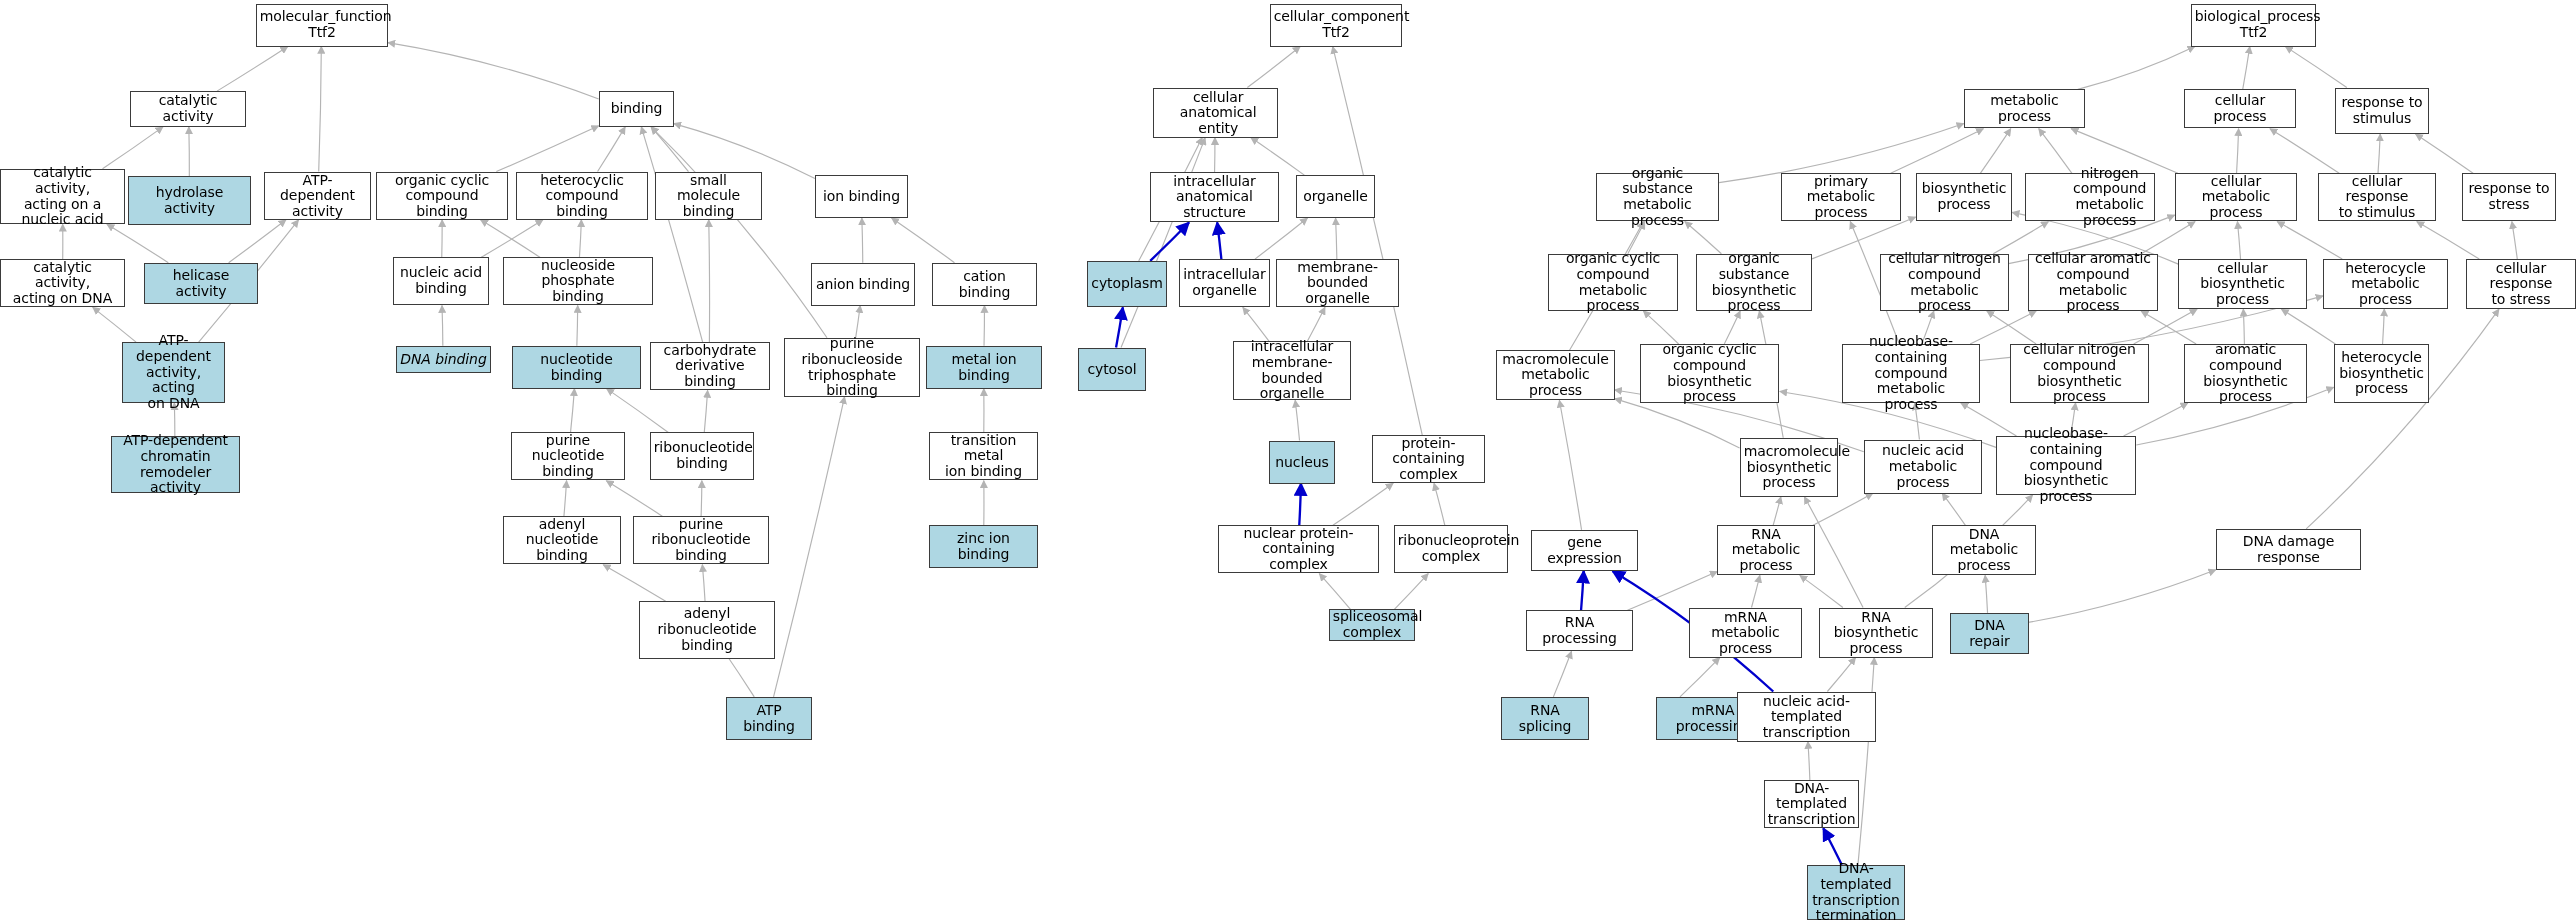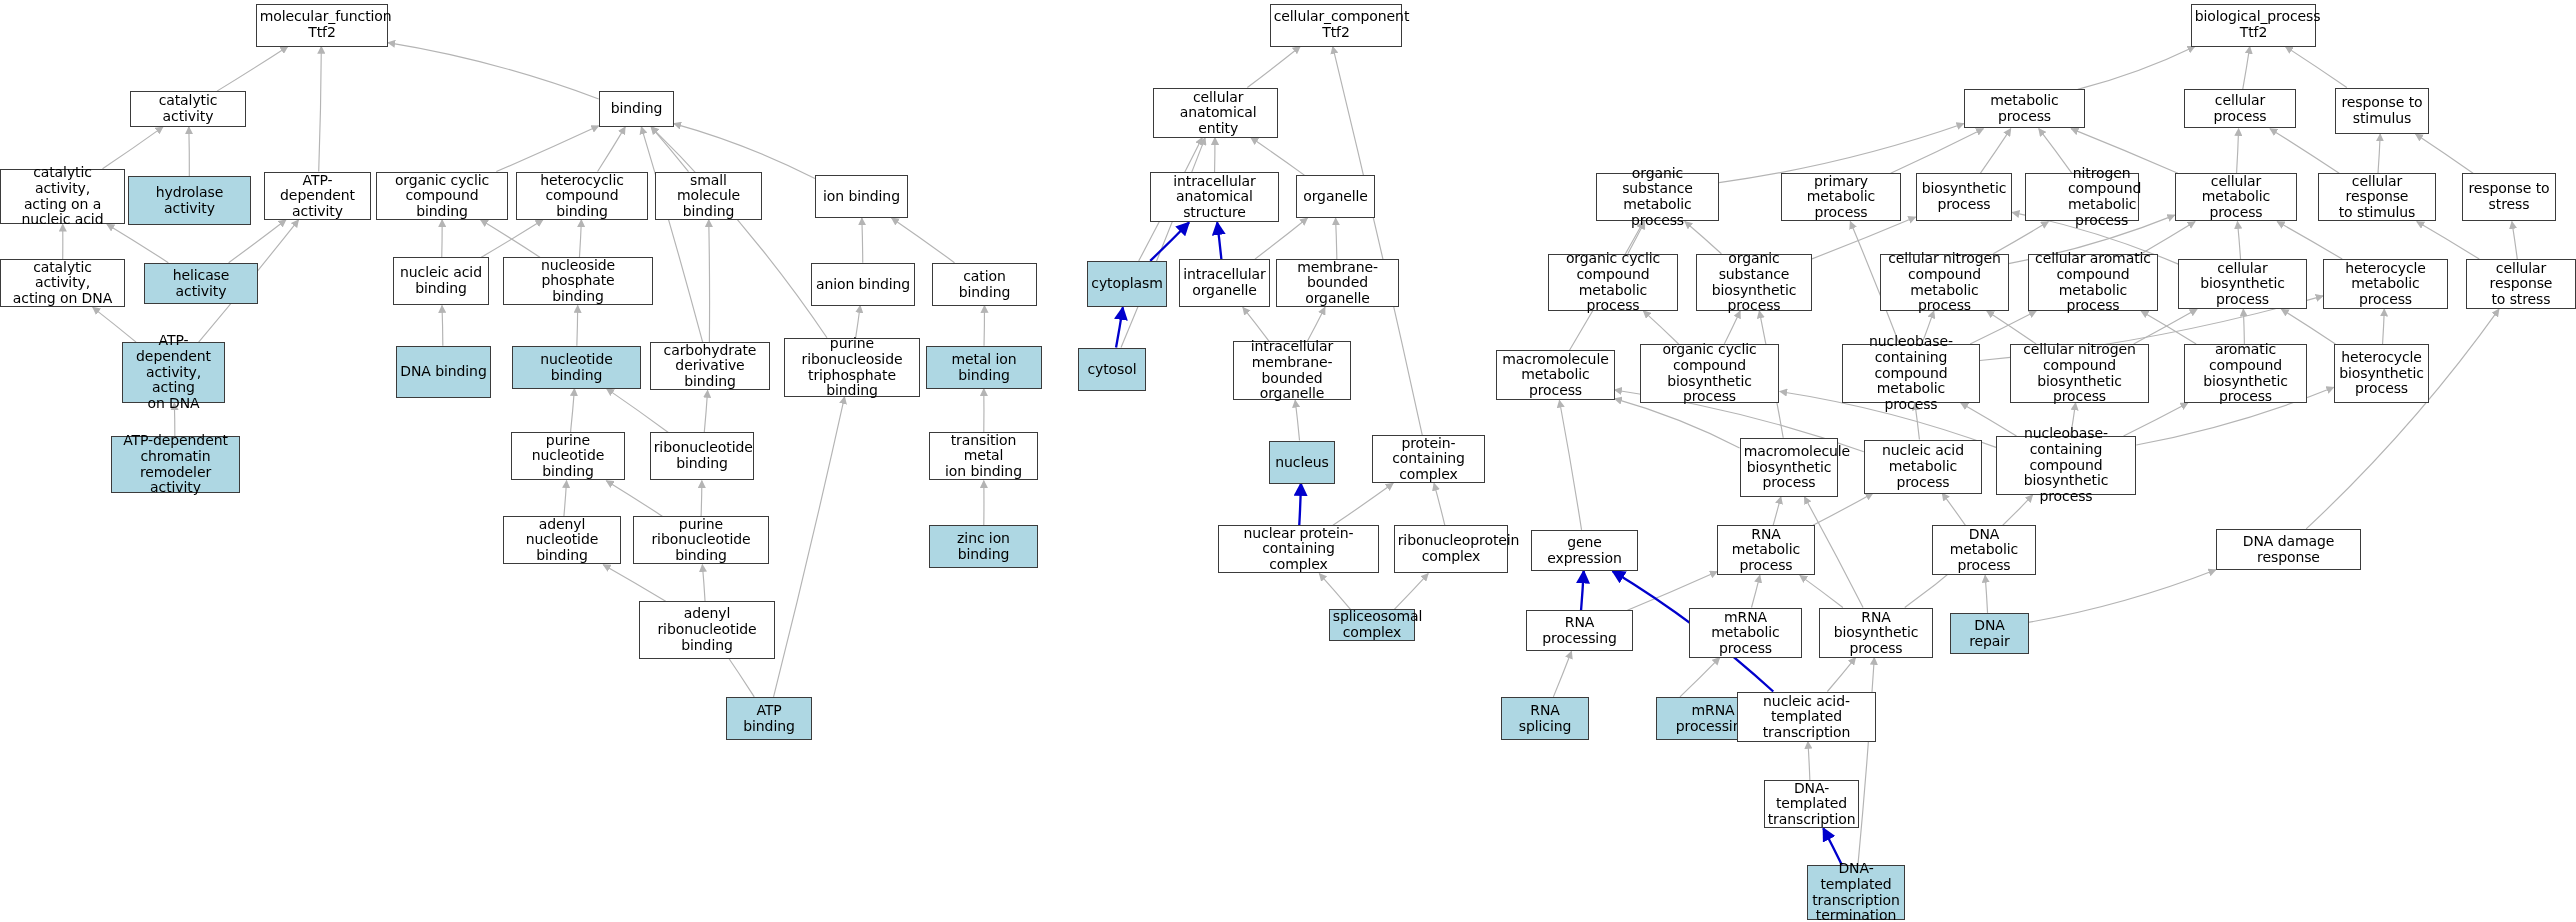"nitrogen compound" div.go-node { width: 114px -> 130px }
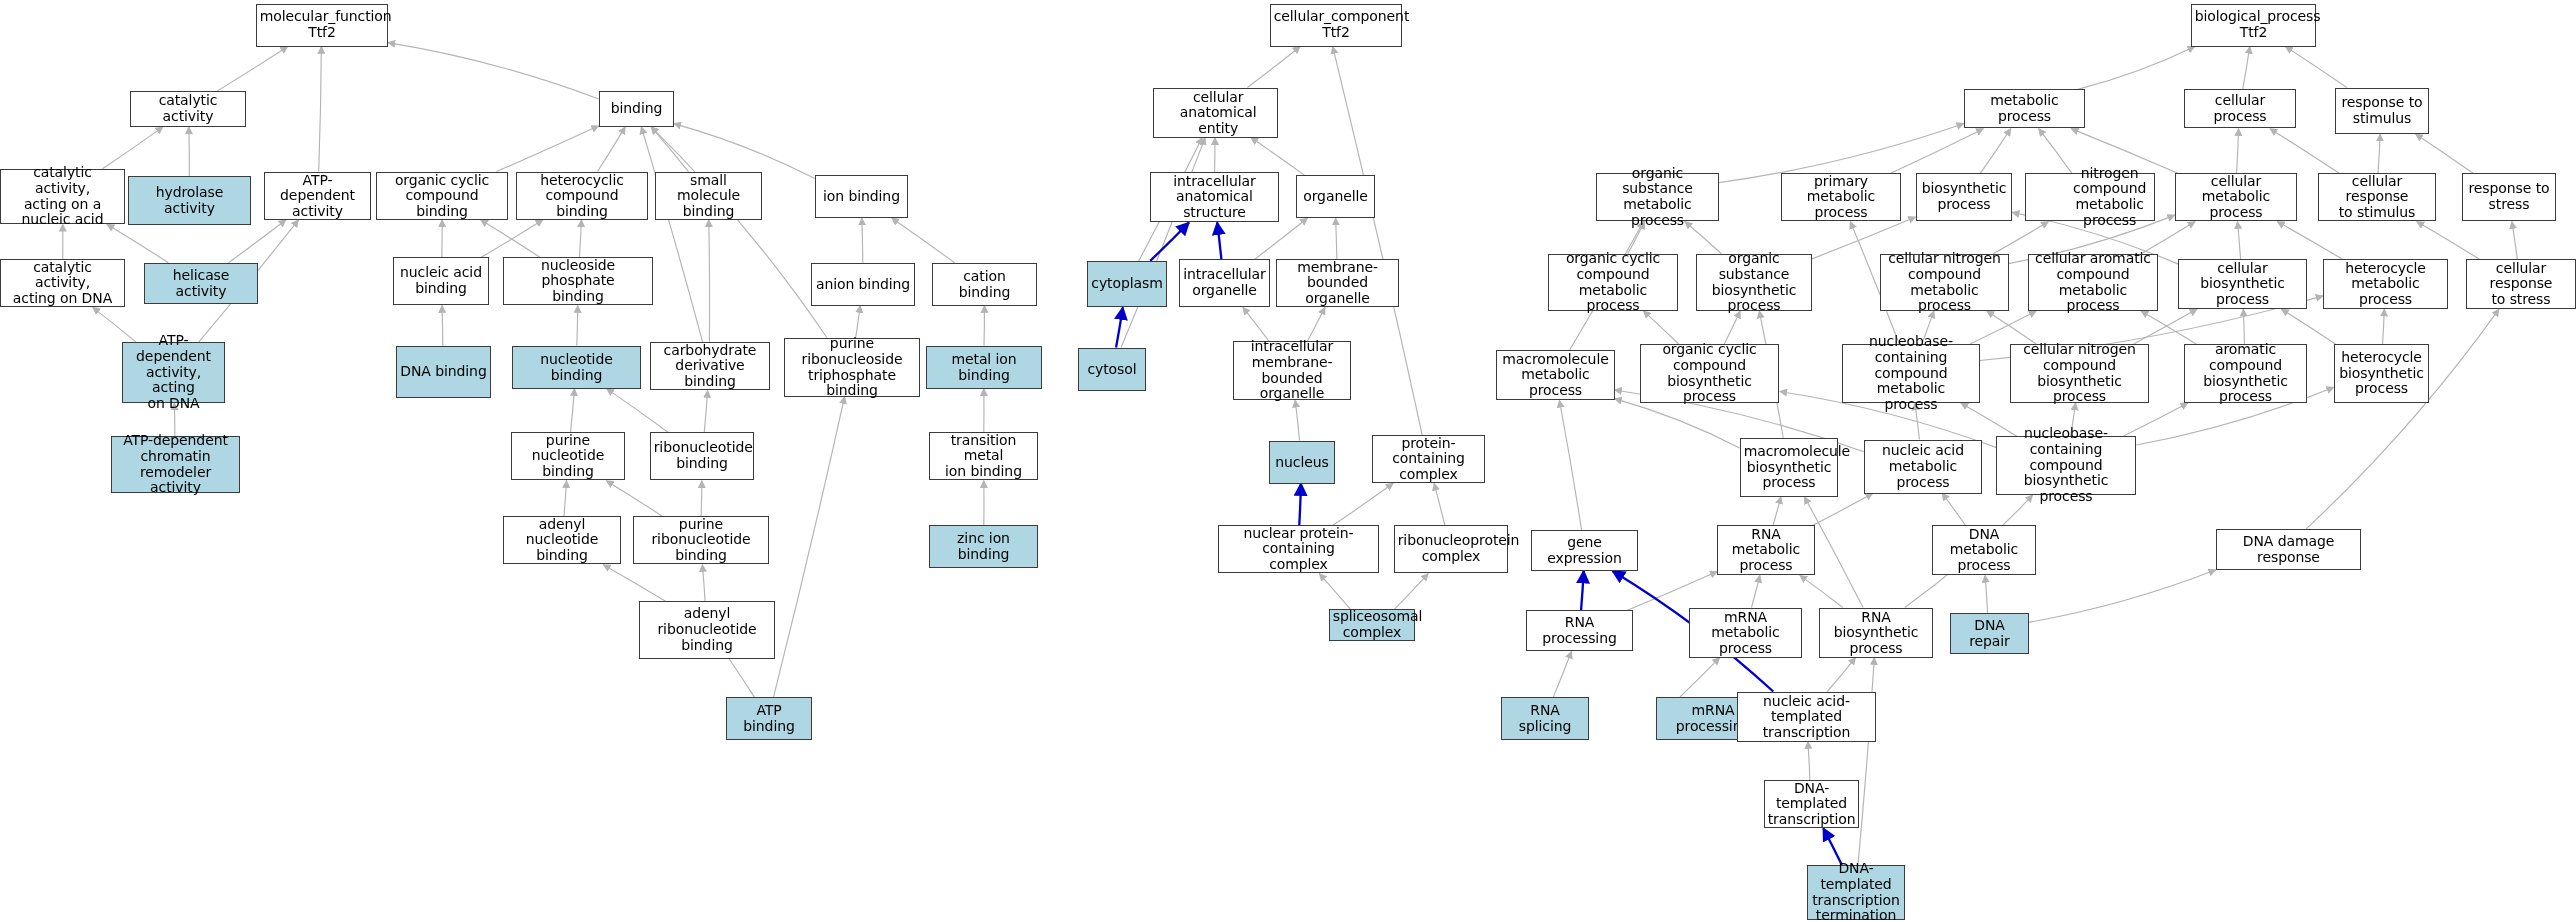"DNA binding" div.go-node { font-style: none -> italic; height: 52px -> 27px }
